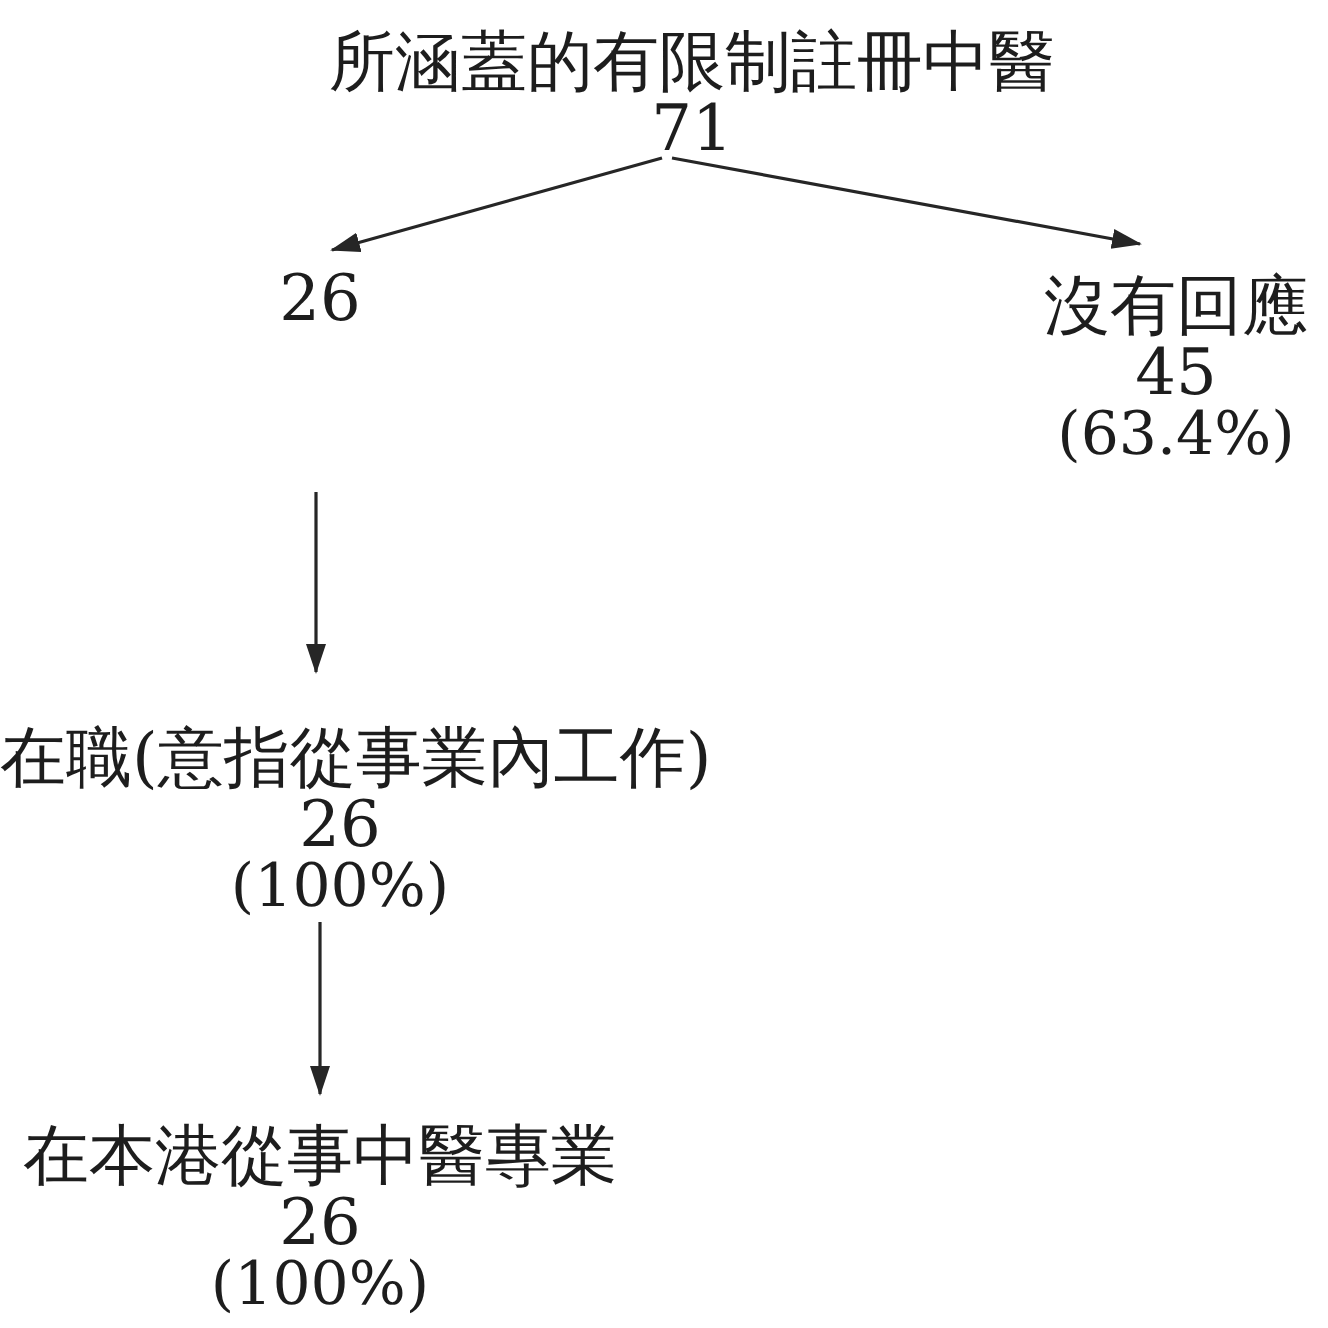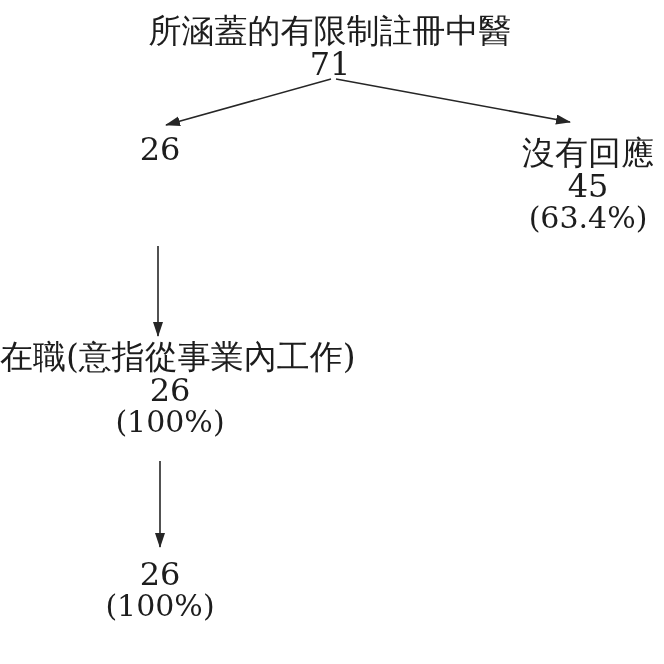"所涵蓋的有限制註冊中醫" #node-total { left: 50px -> 66px }
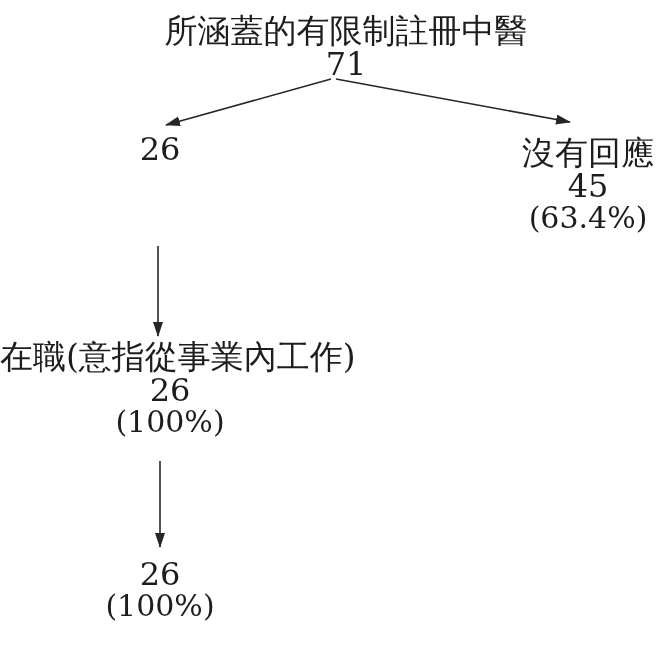"在職(意指從事業內工作)" #node-employed { top: 338px -> 360px }
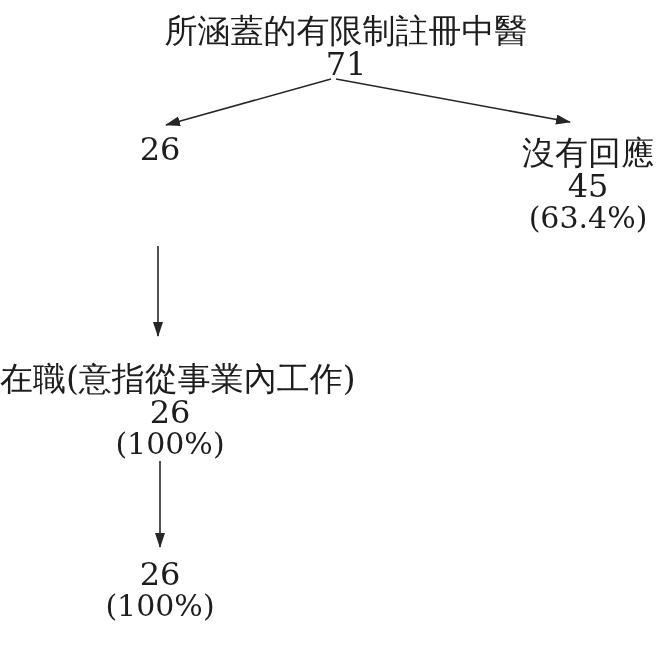"在本港從事中醫專業" div.label { html: none -> <div>在本港從事中醫專業</div> }
